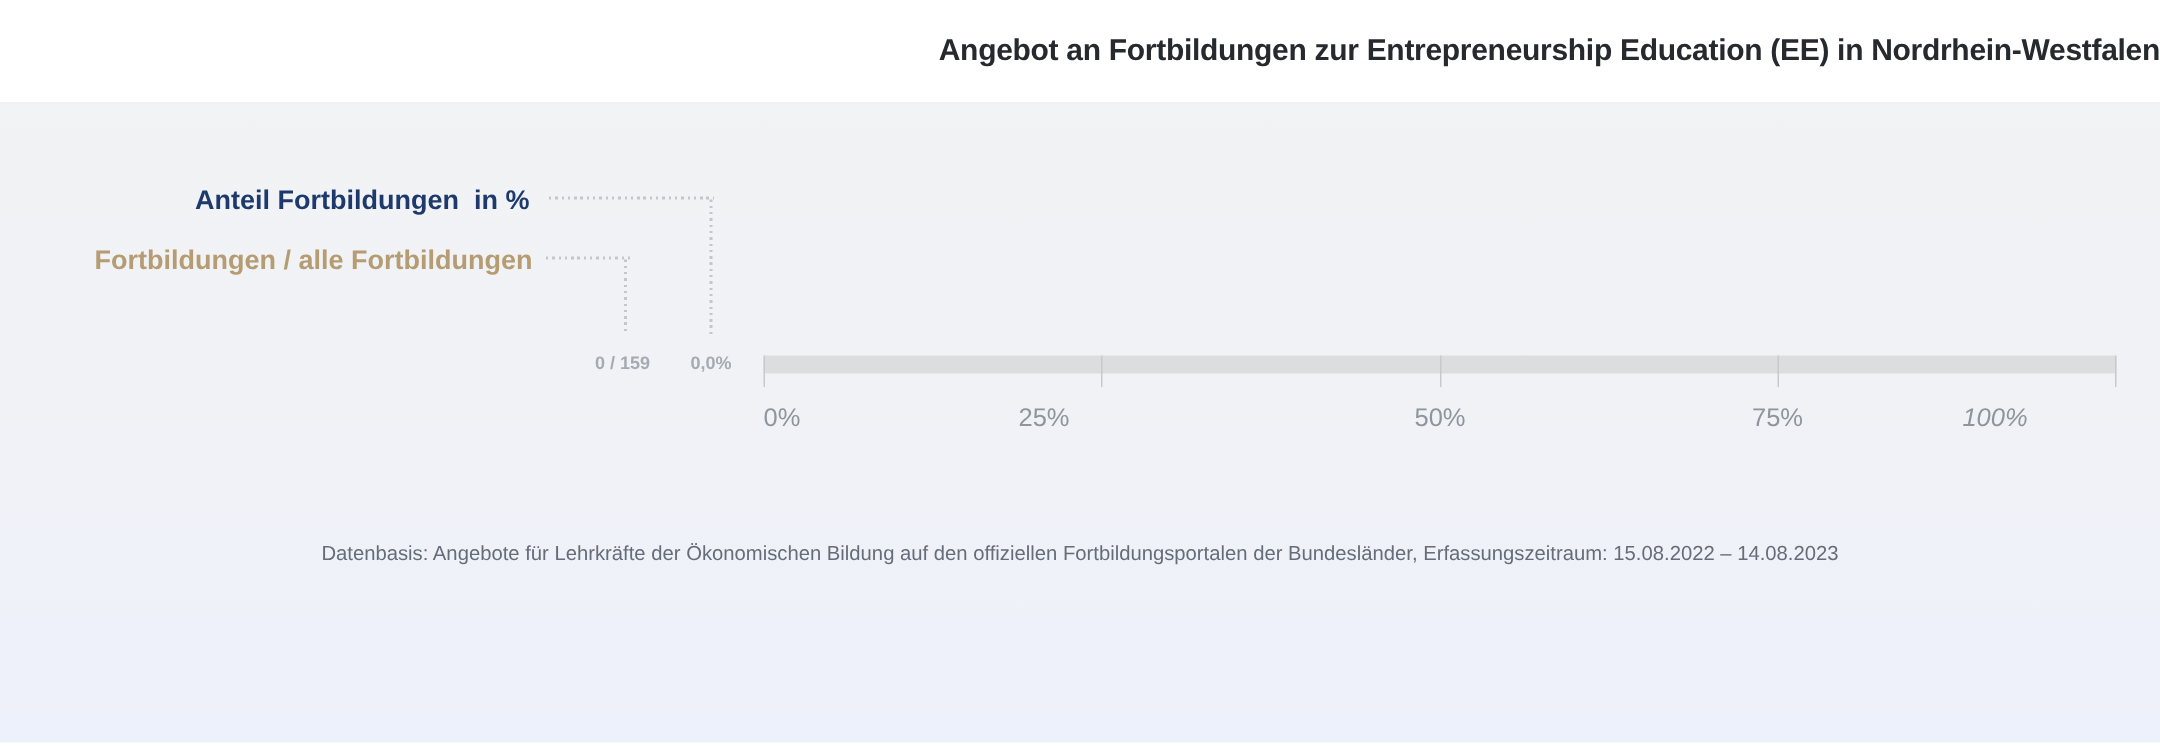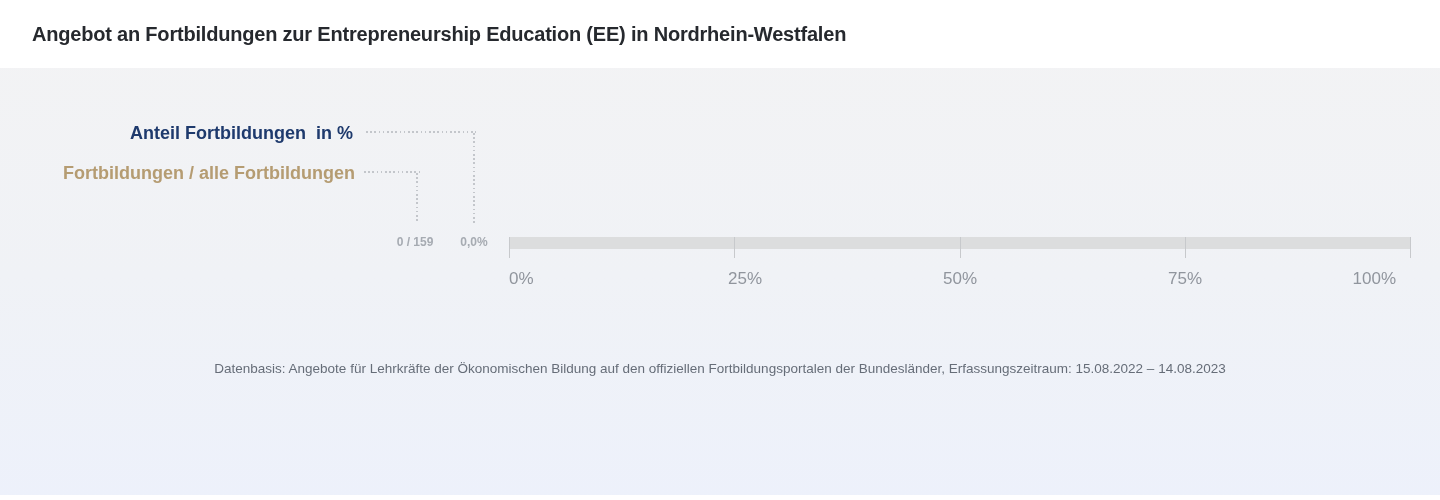"Angebot an Fortbildungen zur" .header { justify-content: none -> flex-end }
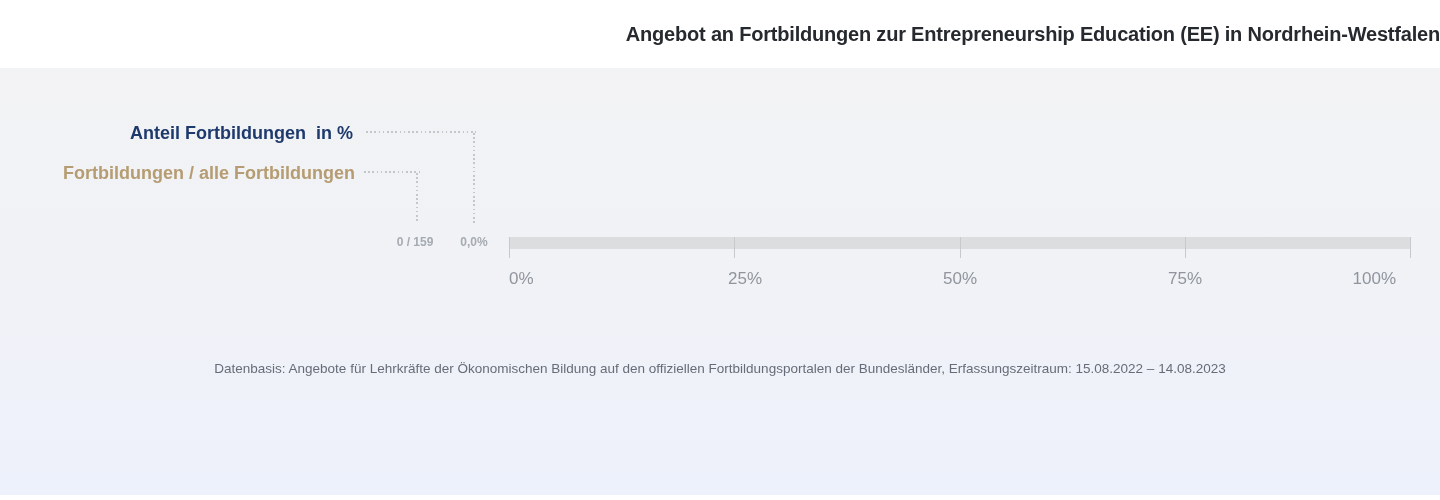"25%" .axis-label-25 { left: 715px -> 666px }
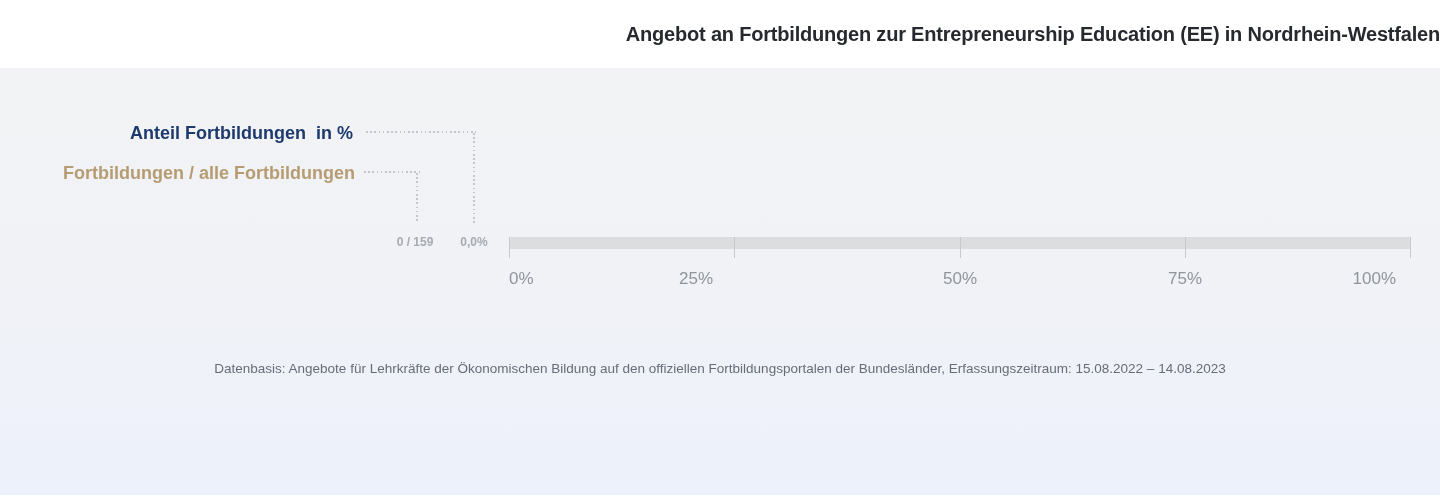"100%" .axis-label-100 { font-style: none -> italic; left: 1336px -> 1300px; text-align: right -> center }
